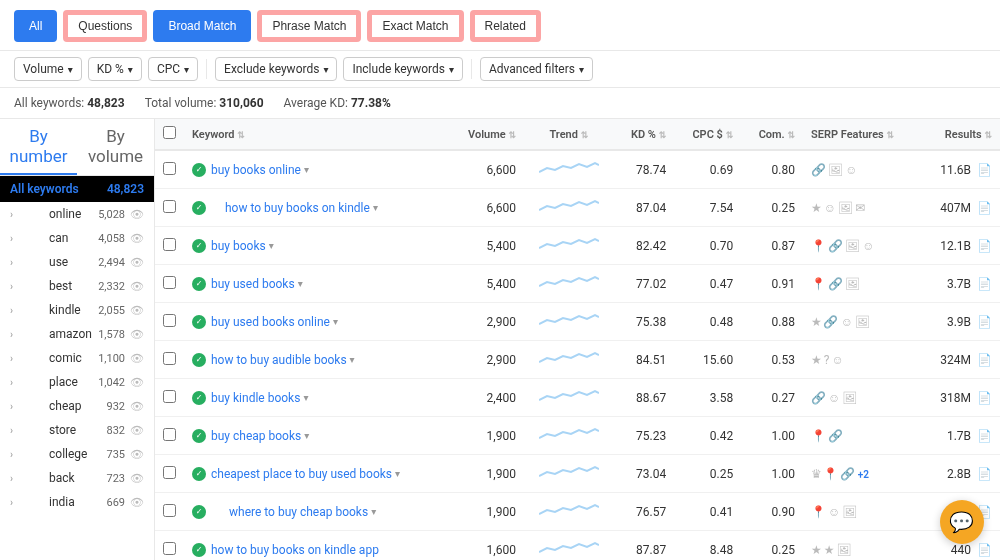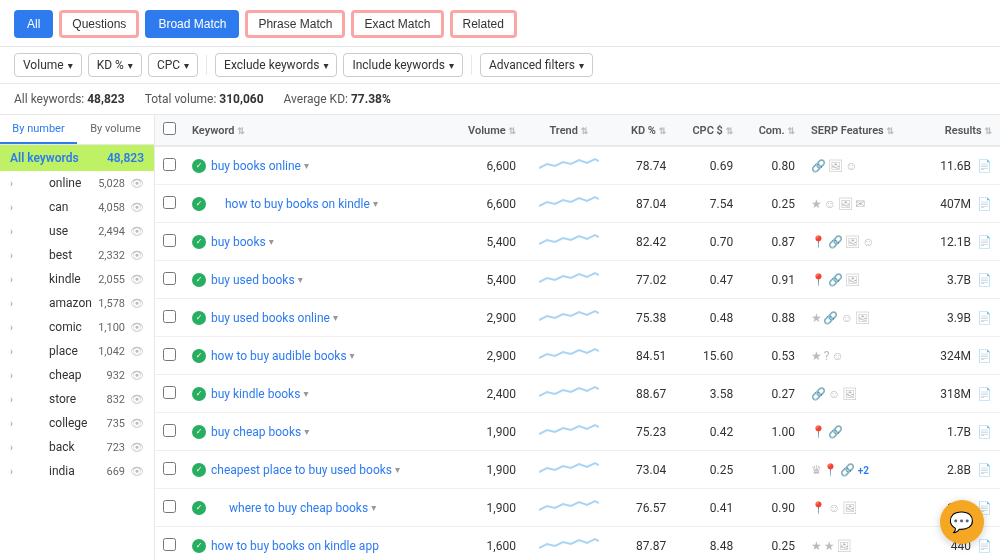"All" .filter-btn { border: 3px solid #fca5a5 -> 5px solid #fca5a5 }
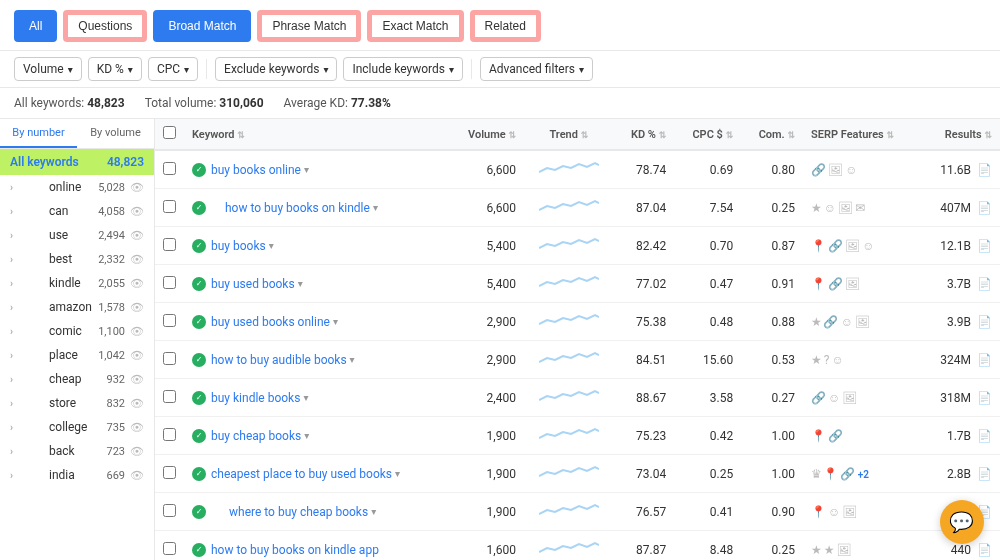"By number" .sidebar-tab { font-size: 11px -> 17px }
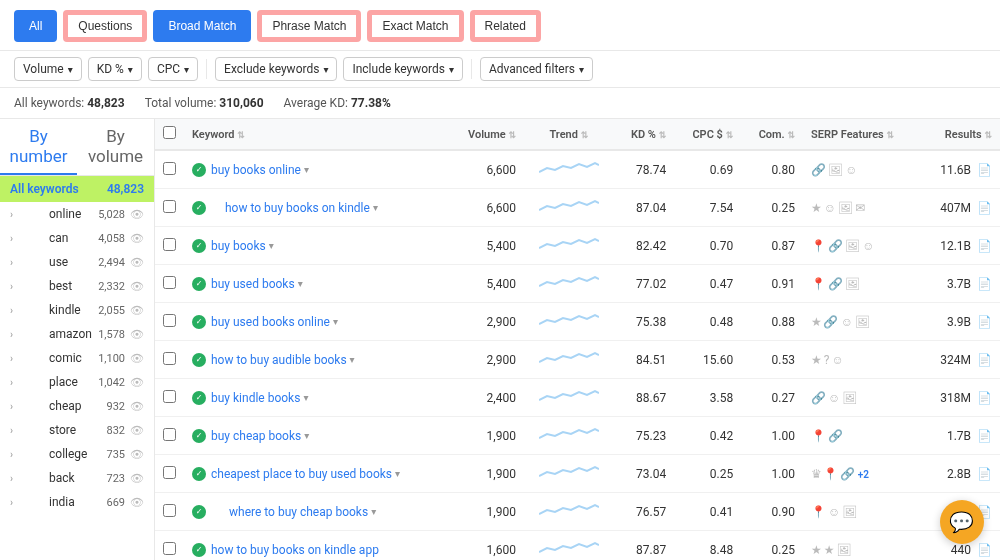"All keywords" .all-keywords-item { background: #bef264 -> #000000 }
